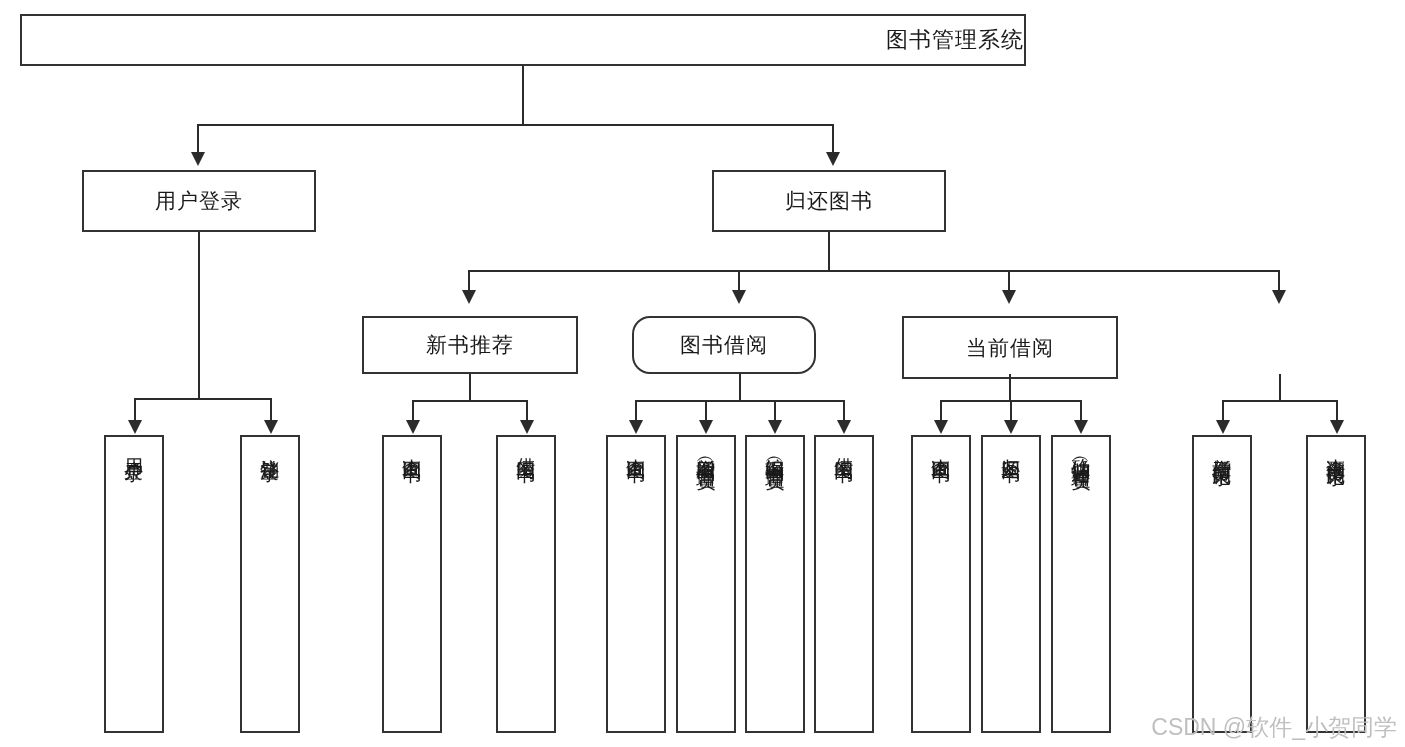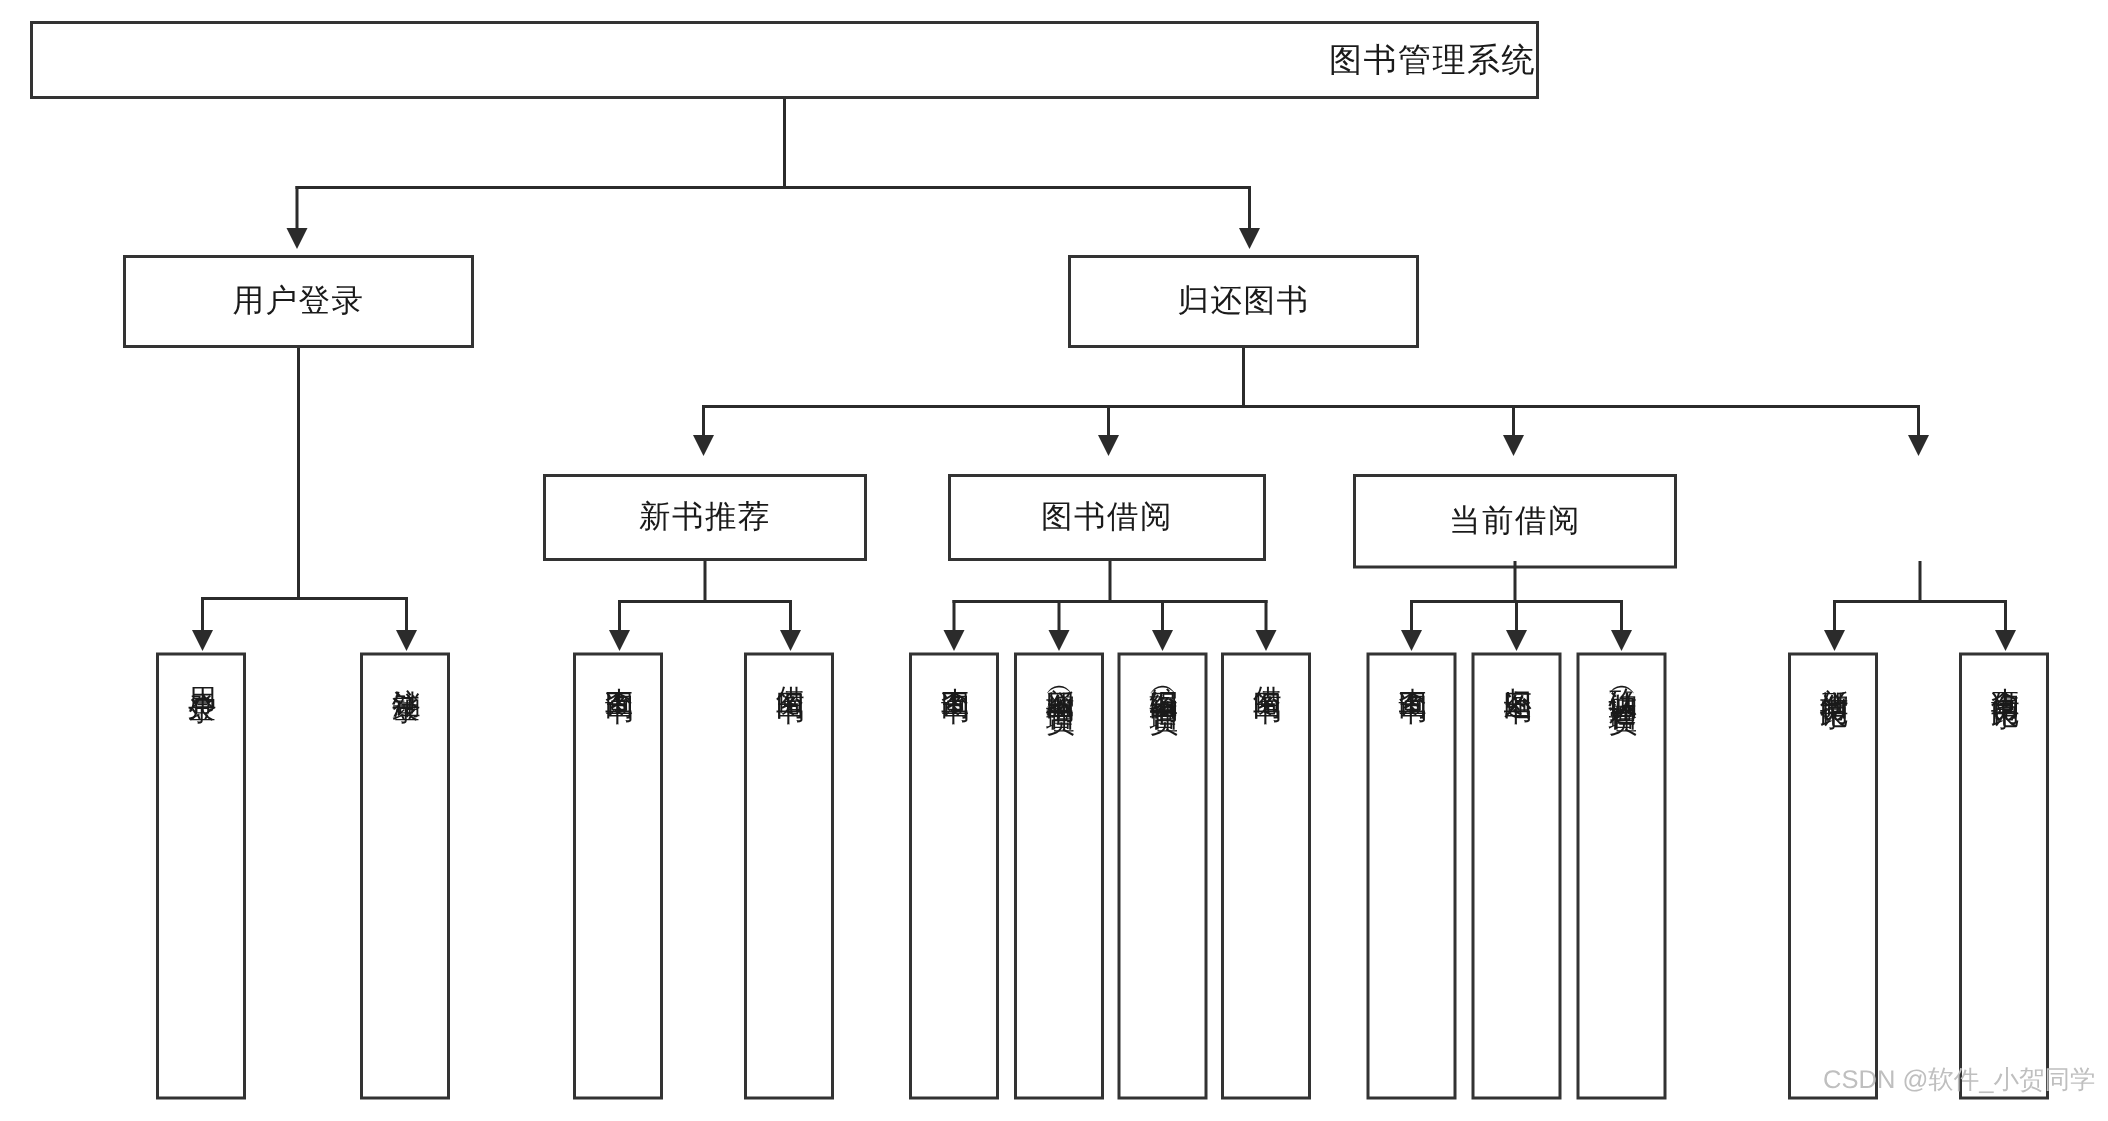"图书借阅" div.node { border-radius: none -> 18px; width: 212px -> 184px }
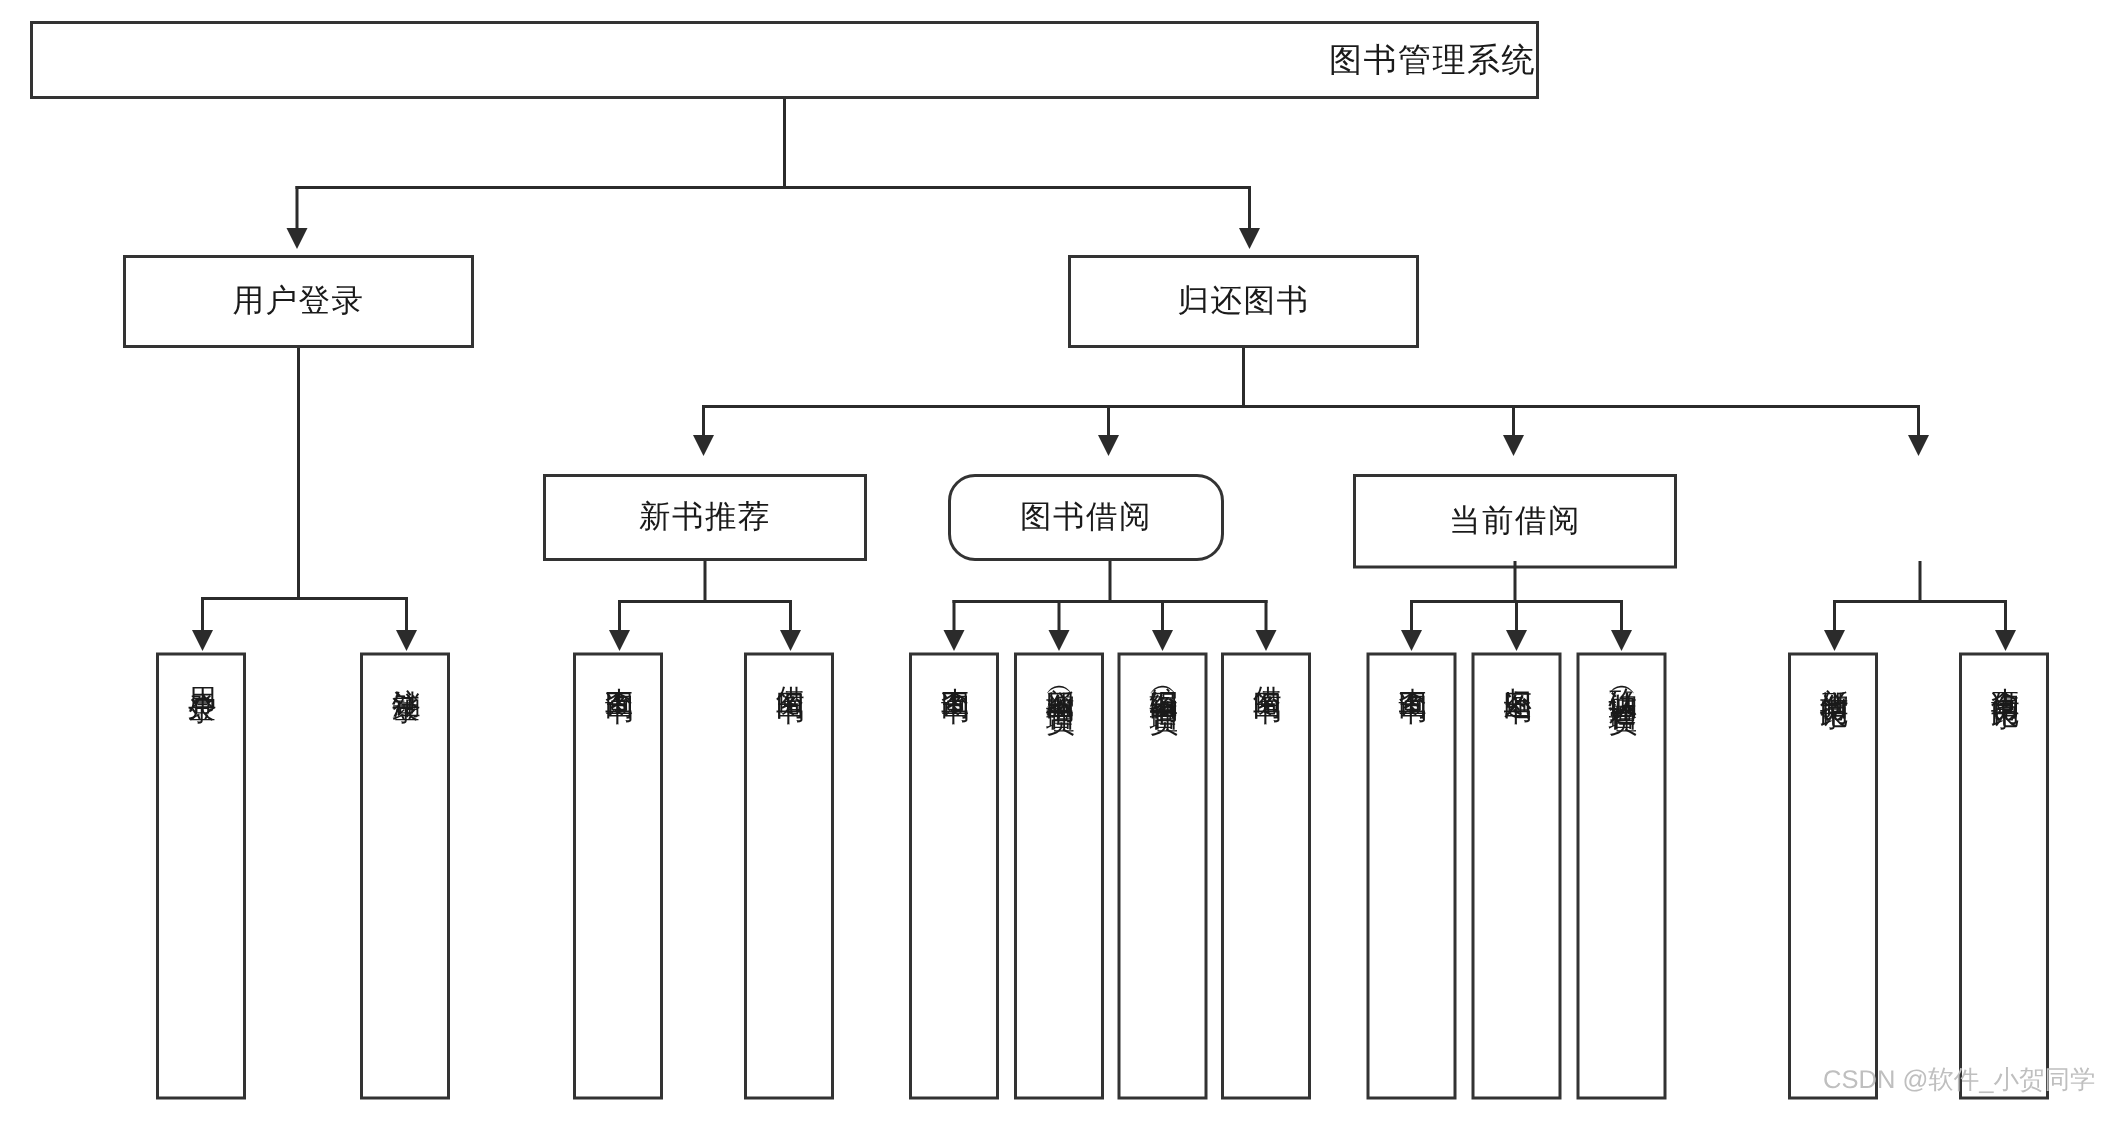"CSDN @软件_小贺同学" #watermark { bottom: 16px -> 4px; font-size: 17px -> 23px }
